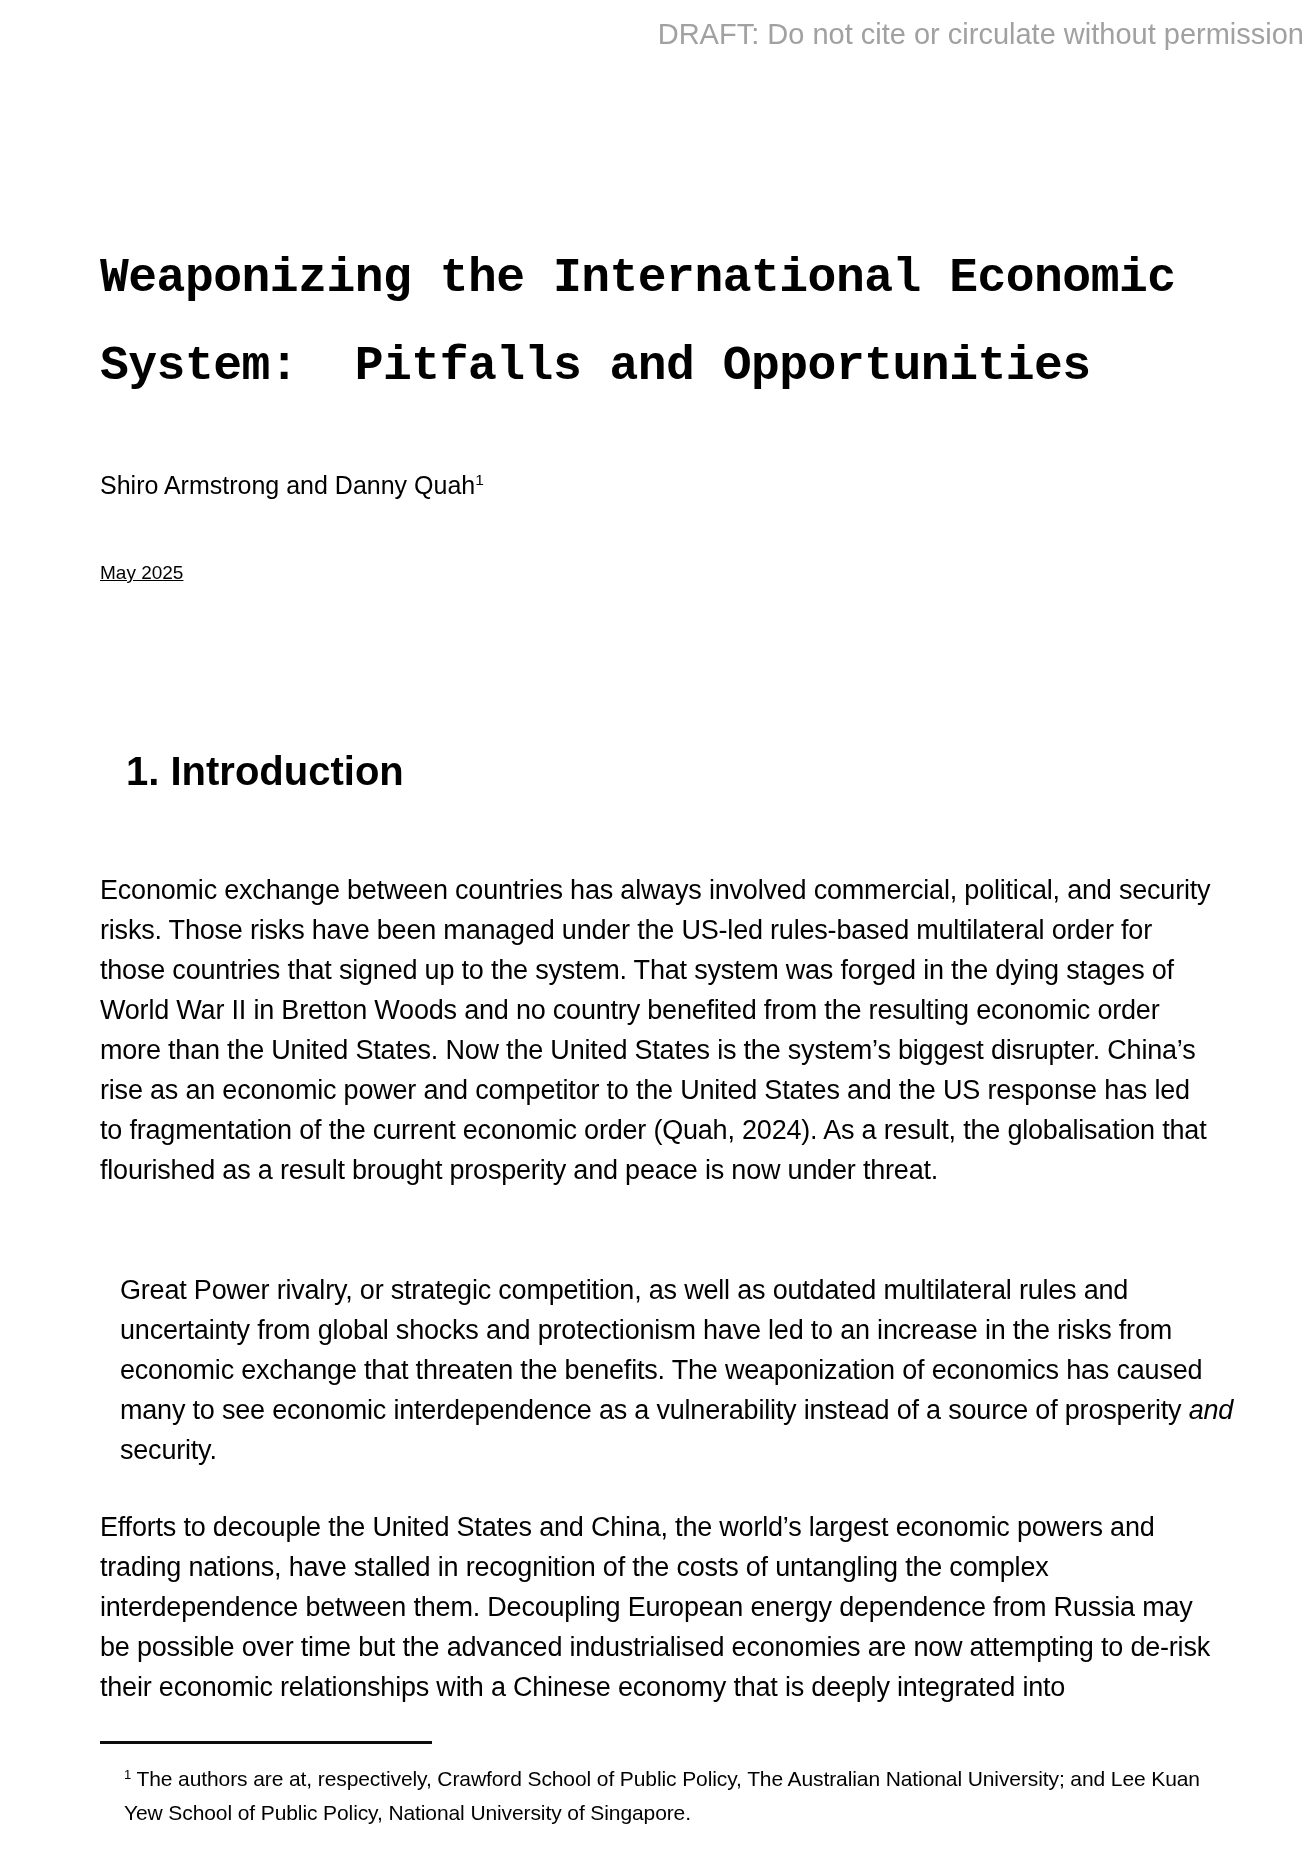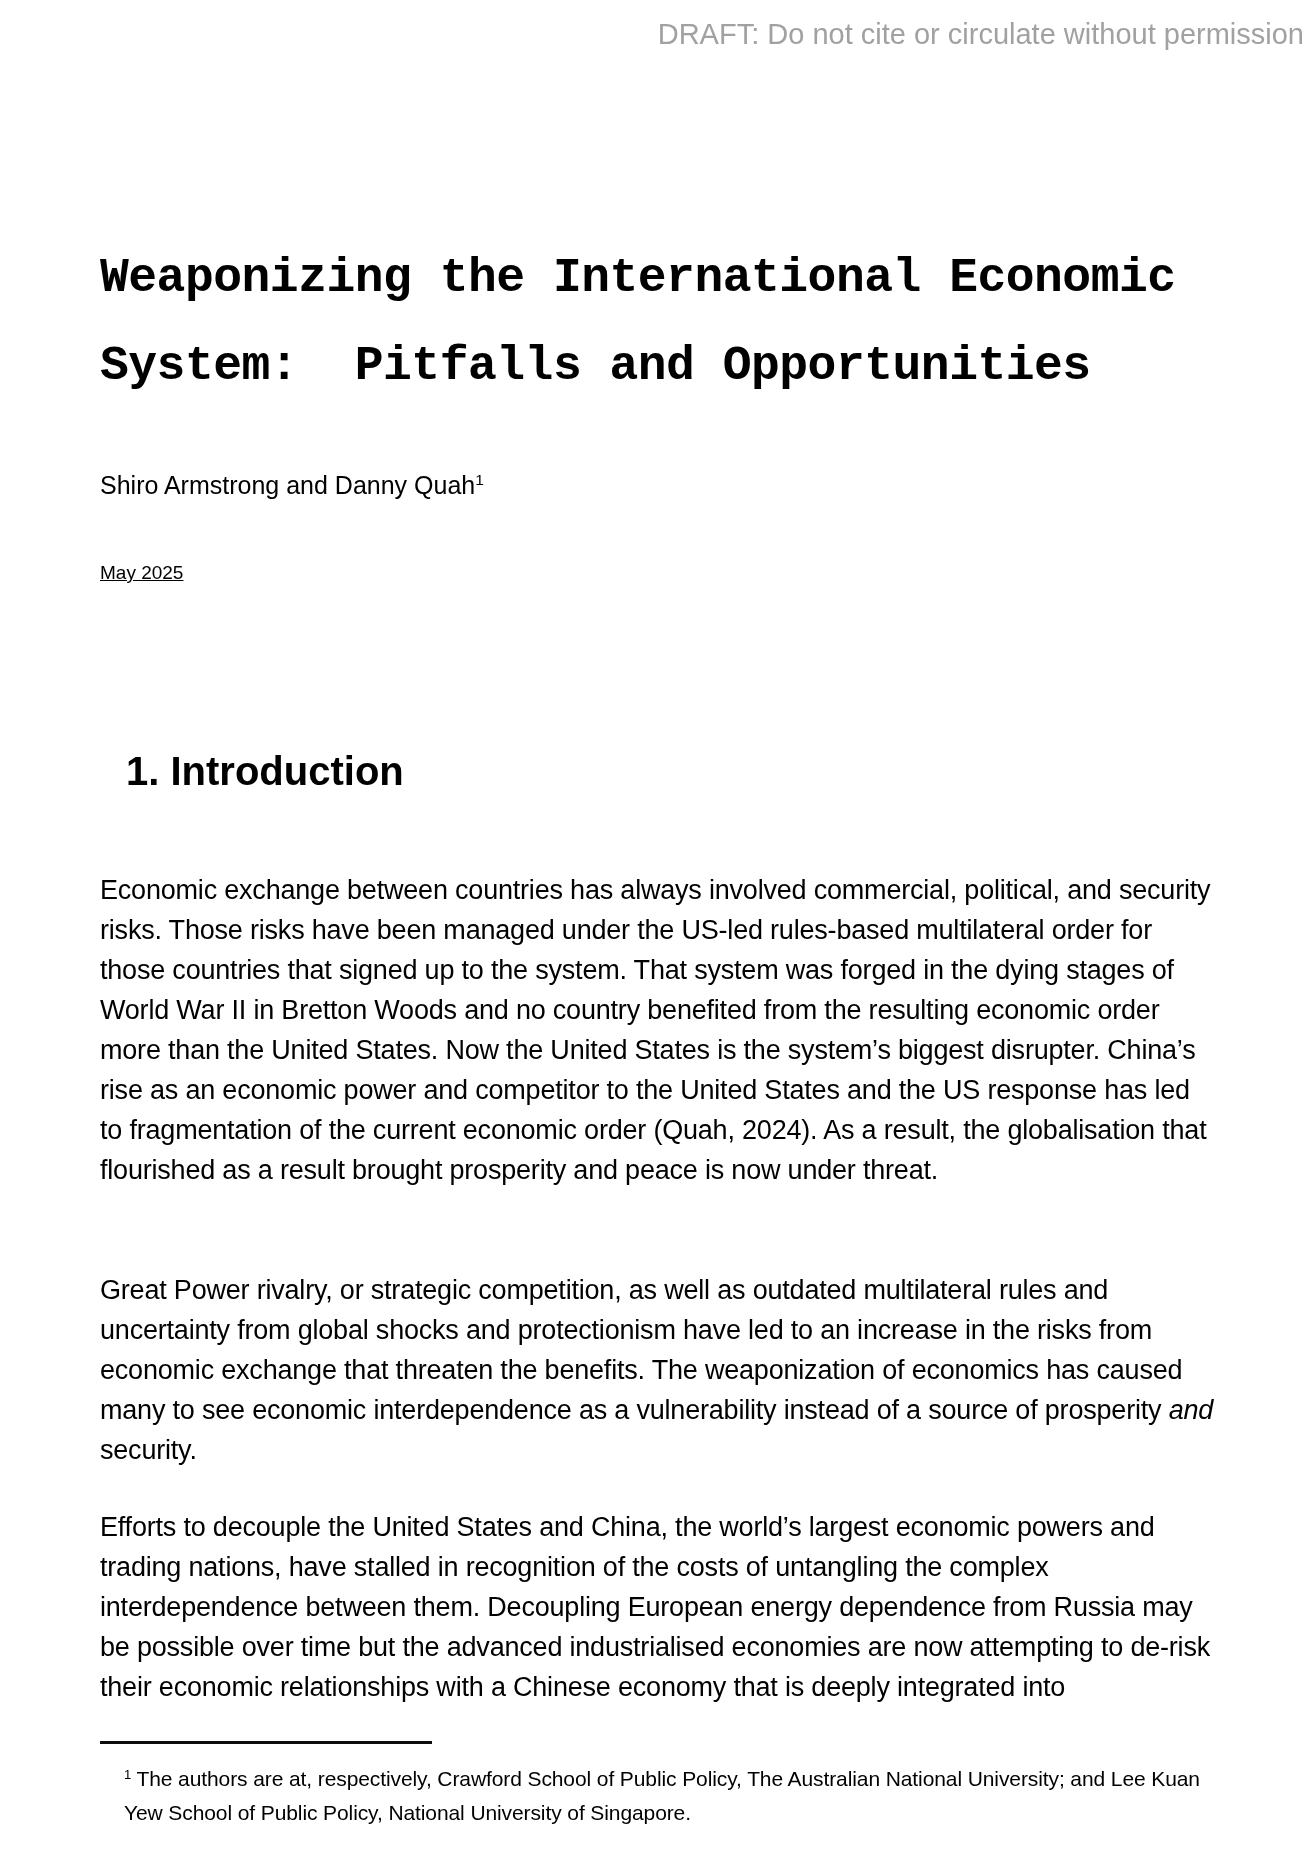"Great Power rivalry, or strategic" #para-2 { margin-left: none -> 20px }
